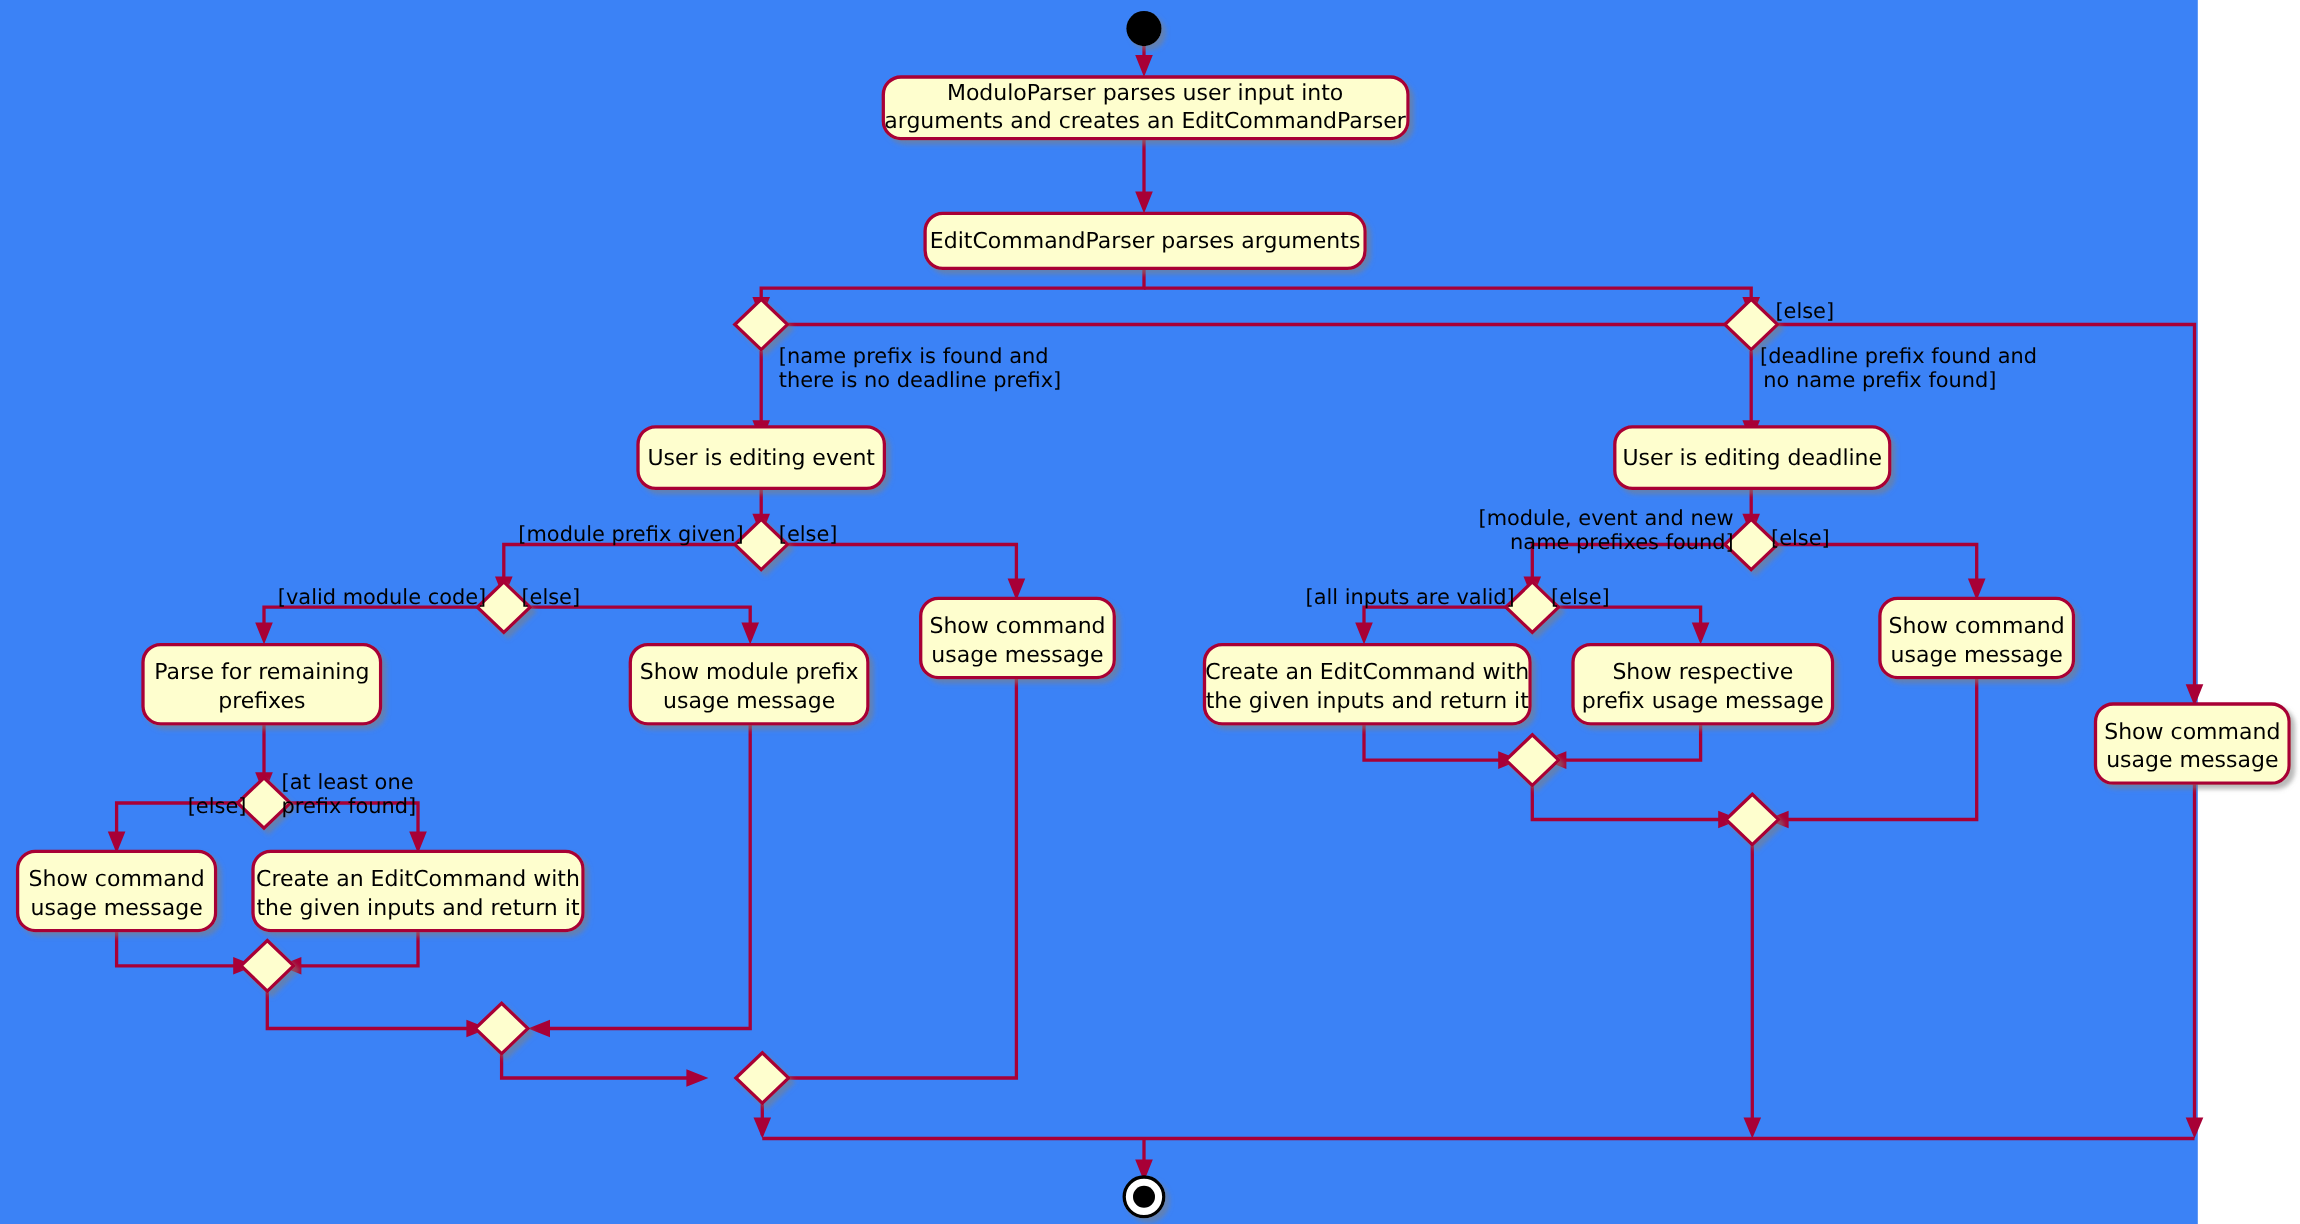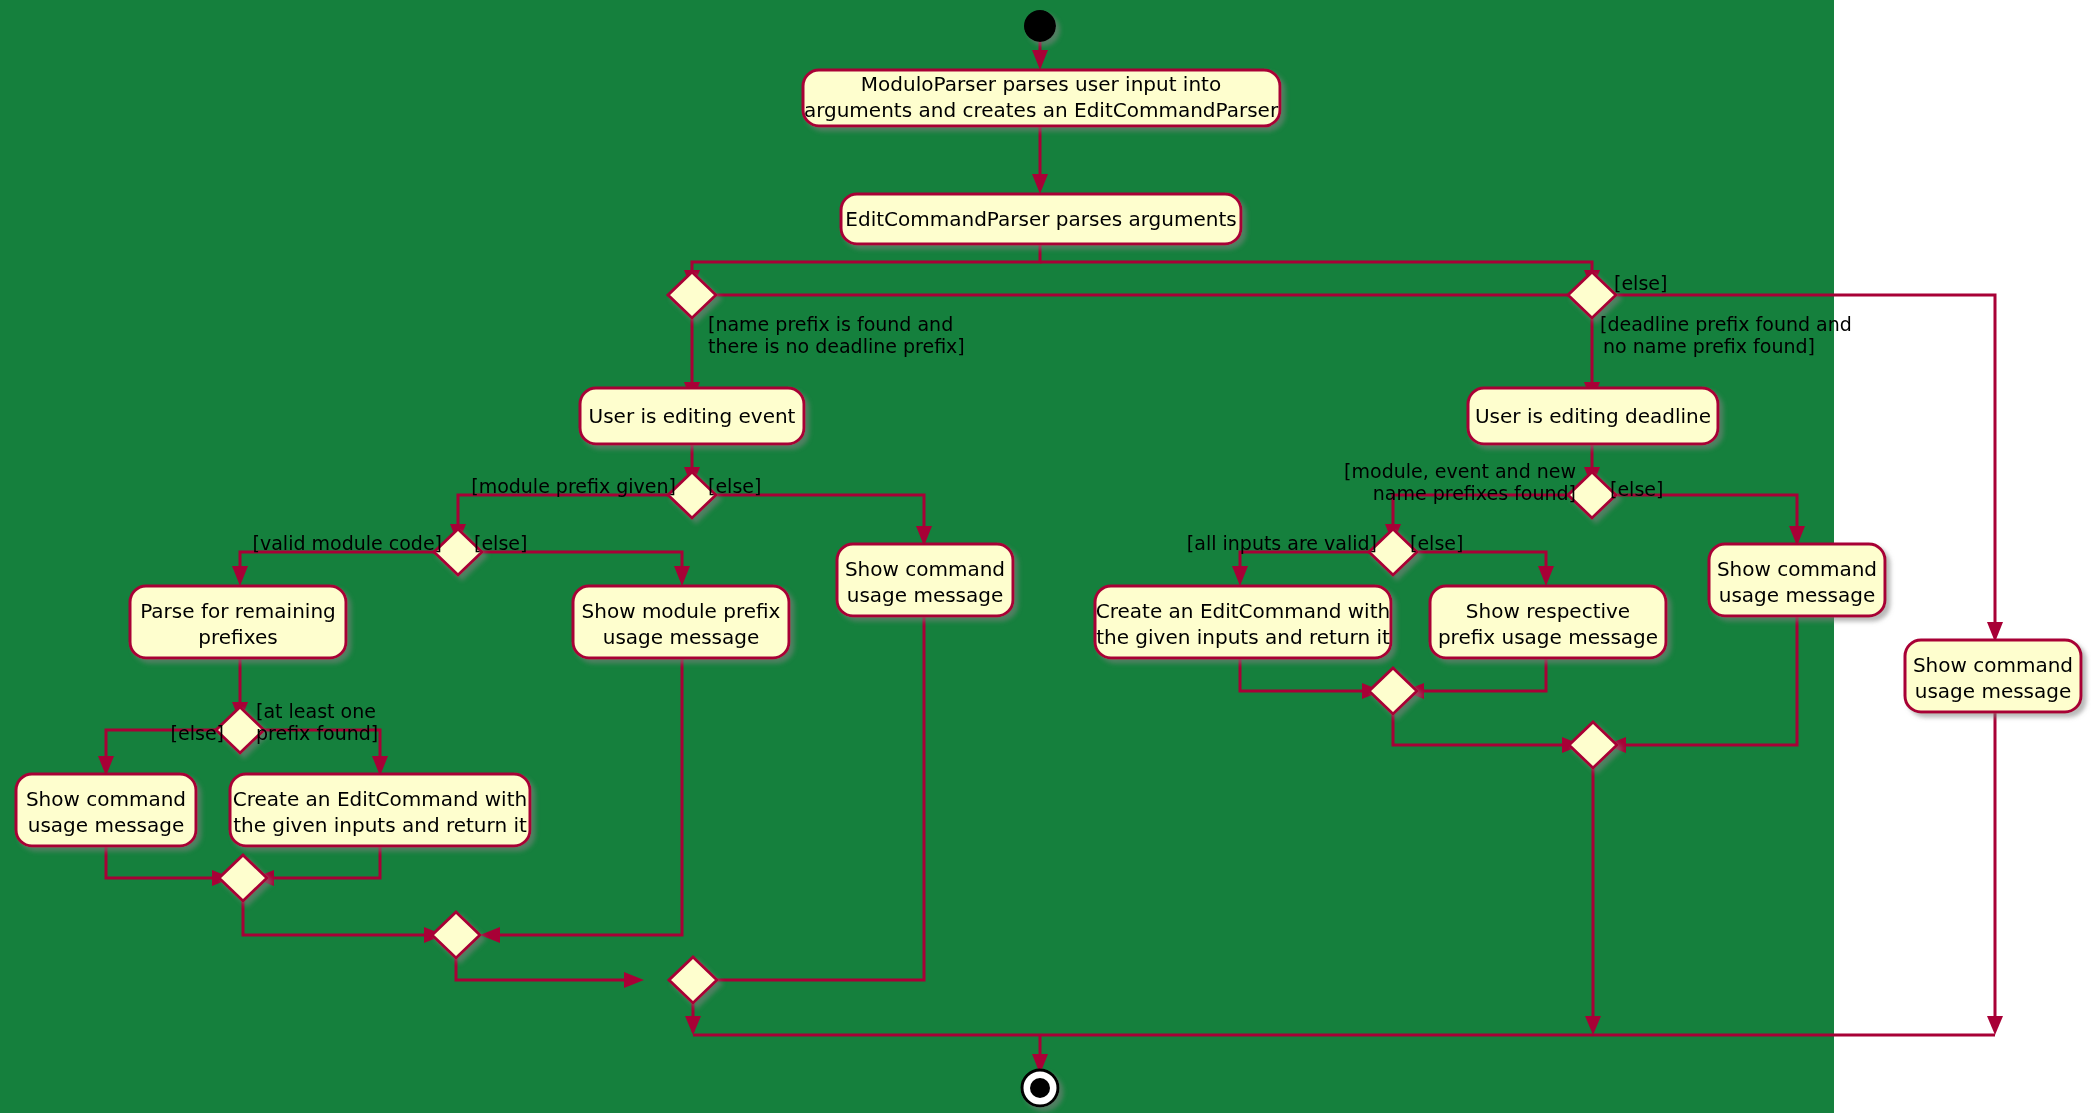"ModuloParser parses user input into" #diagram-root { background: #15803d -> #3b82f6; width: 1834px -> 1998px }
